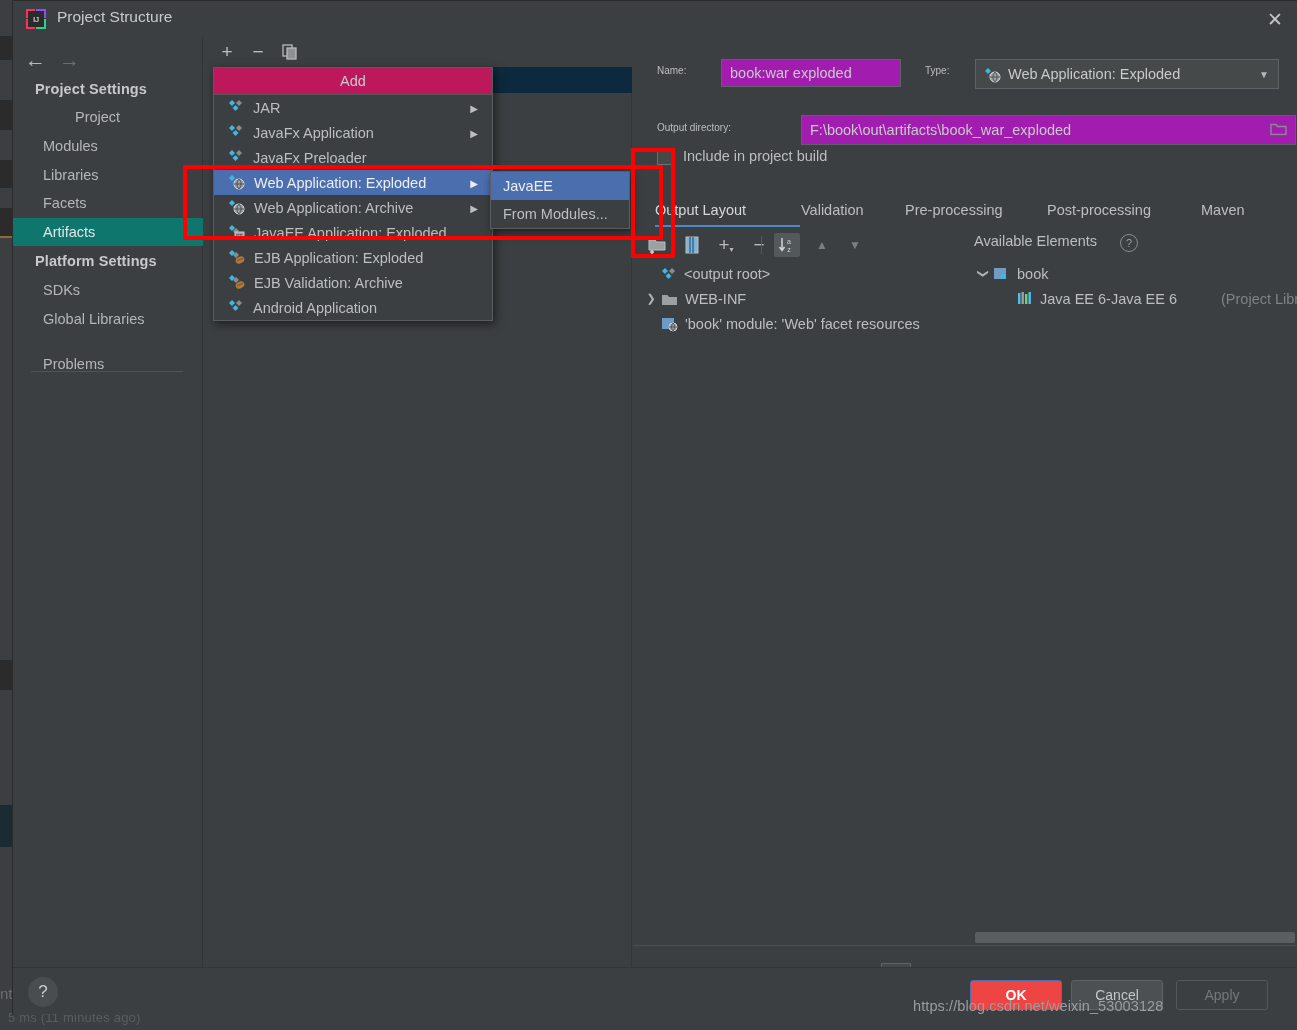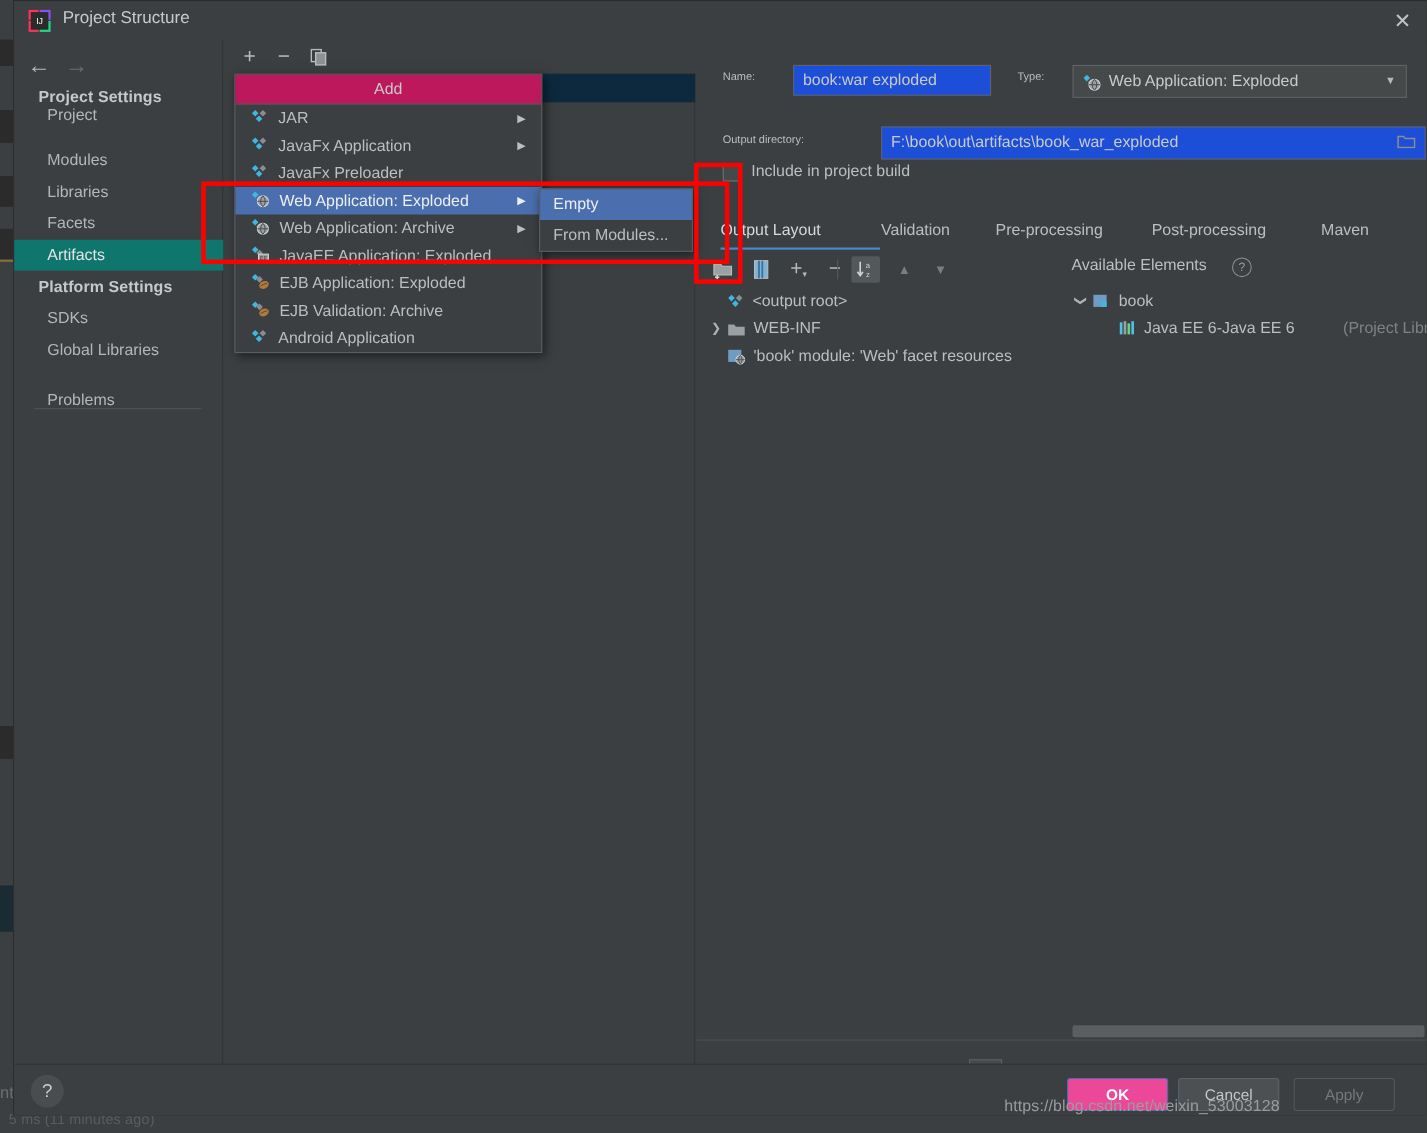"book:war exploded" .field { background: #1d4ed8 -> #a21caf }
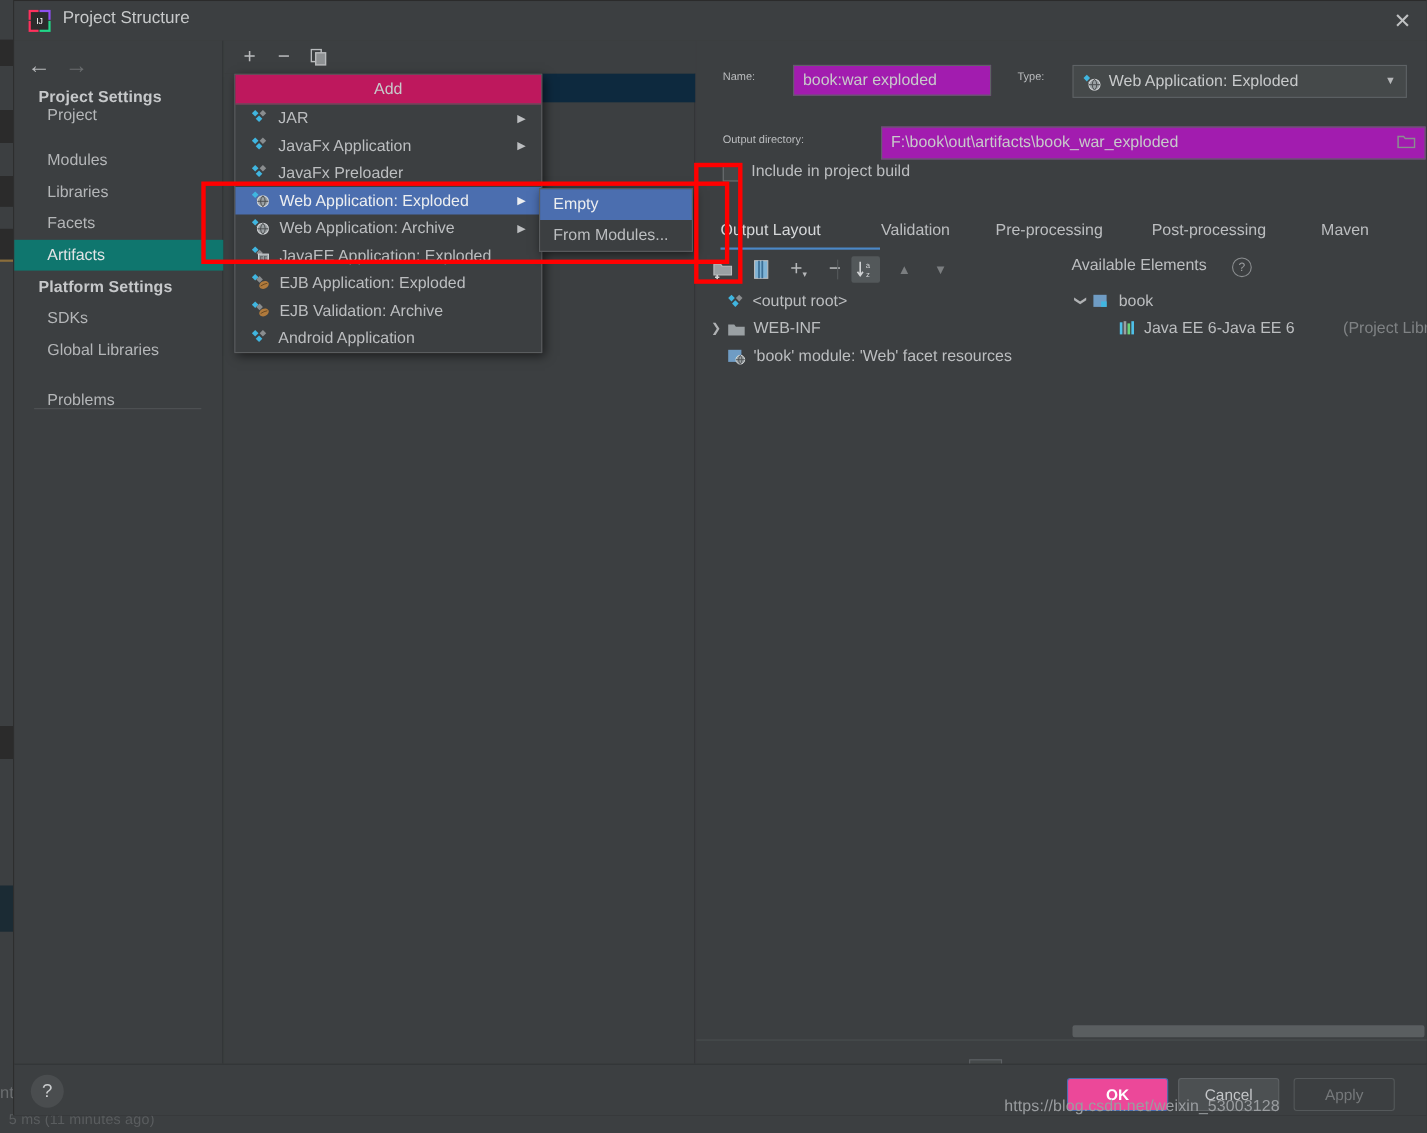"Project" div.nav-item { margin-left: none -> 32px; top: 54px -> 66px }
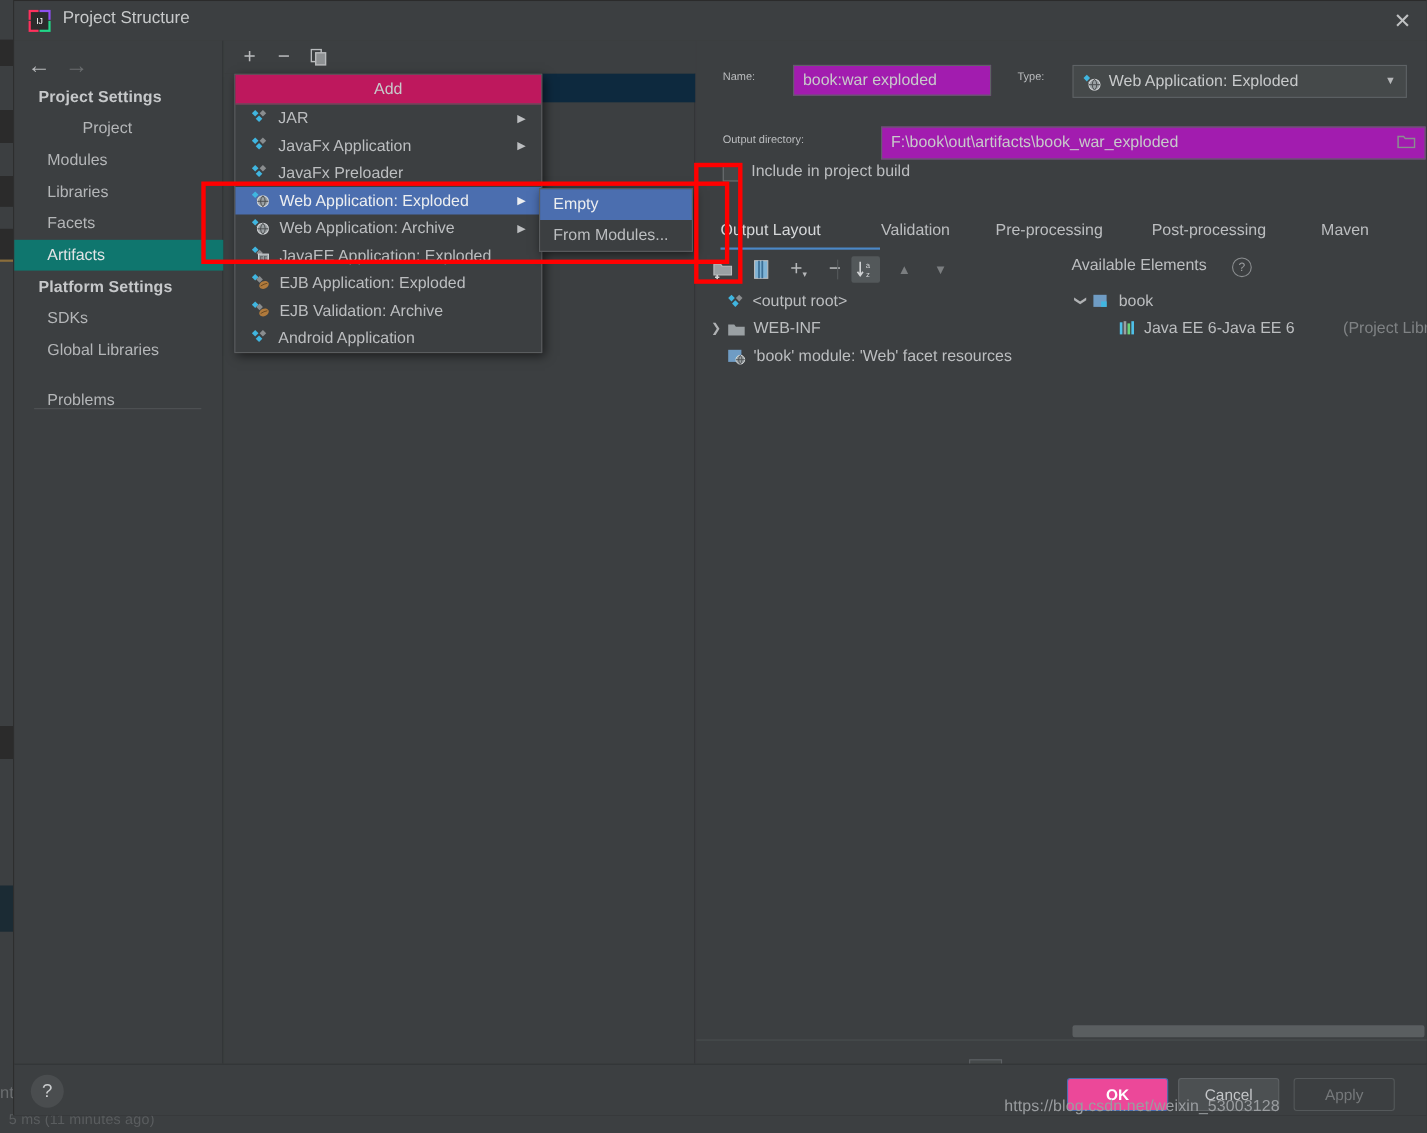"Empty" div.sub-item { text: Empty -> JavaEE }
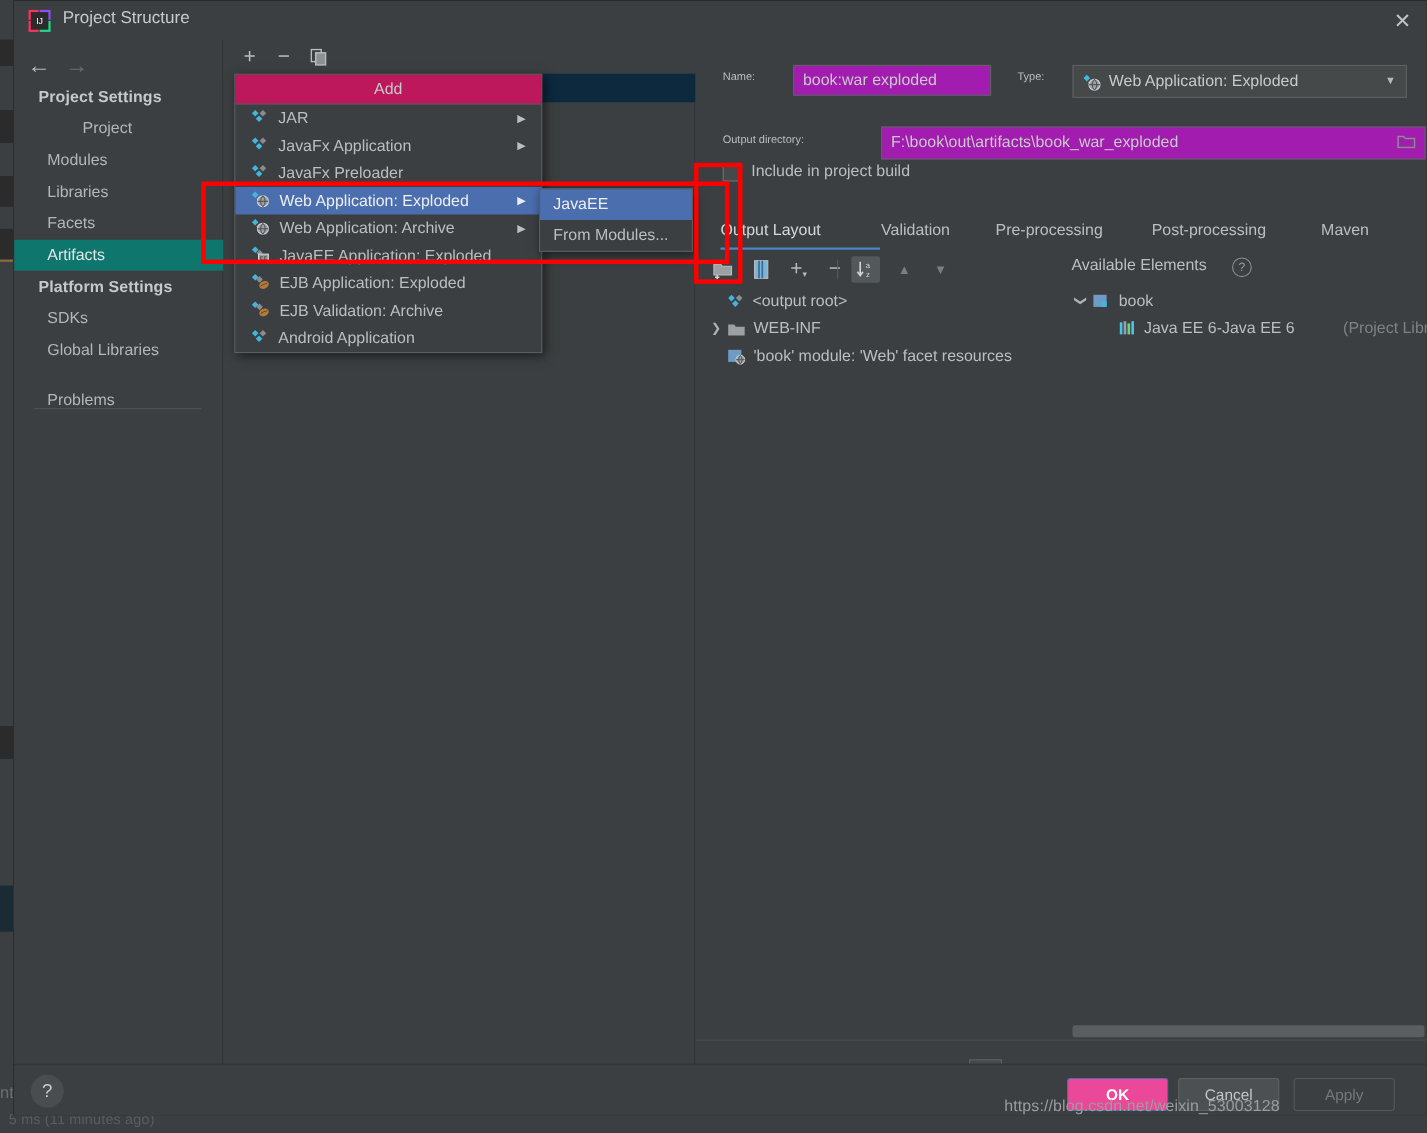"OK" #btn-ok { background: #ec4899 -> #ef4444 }
